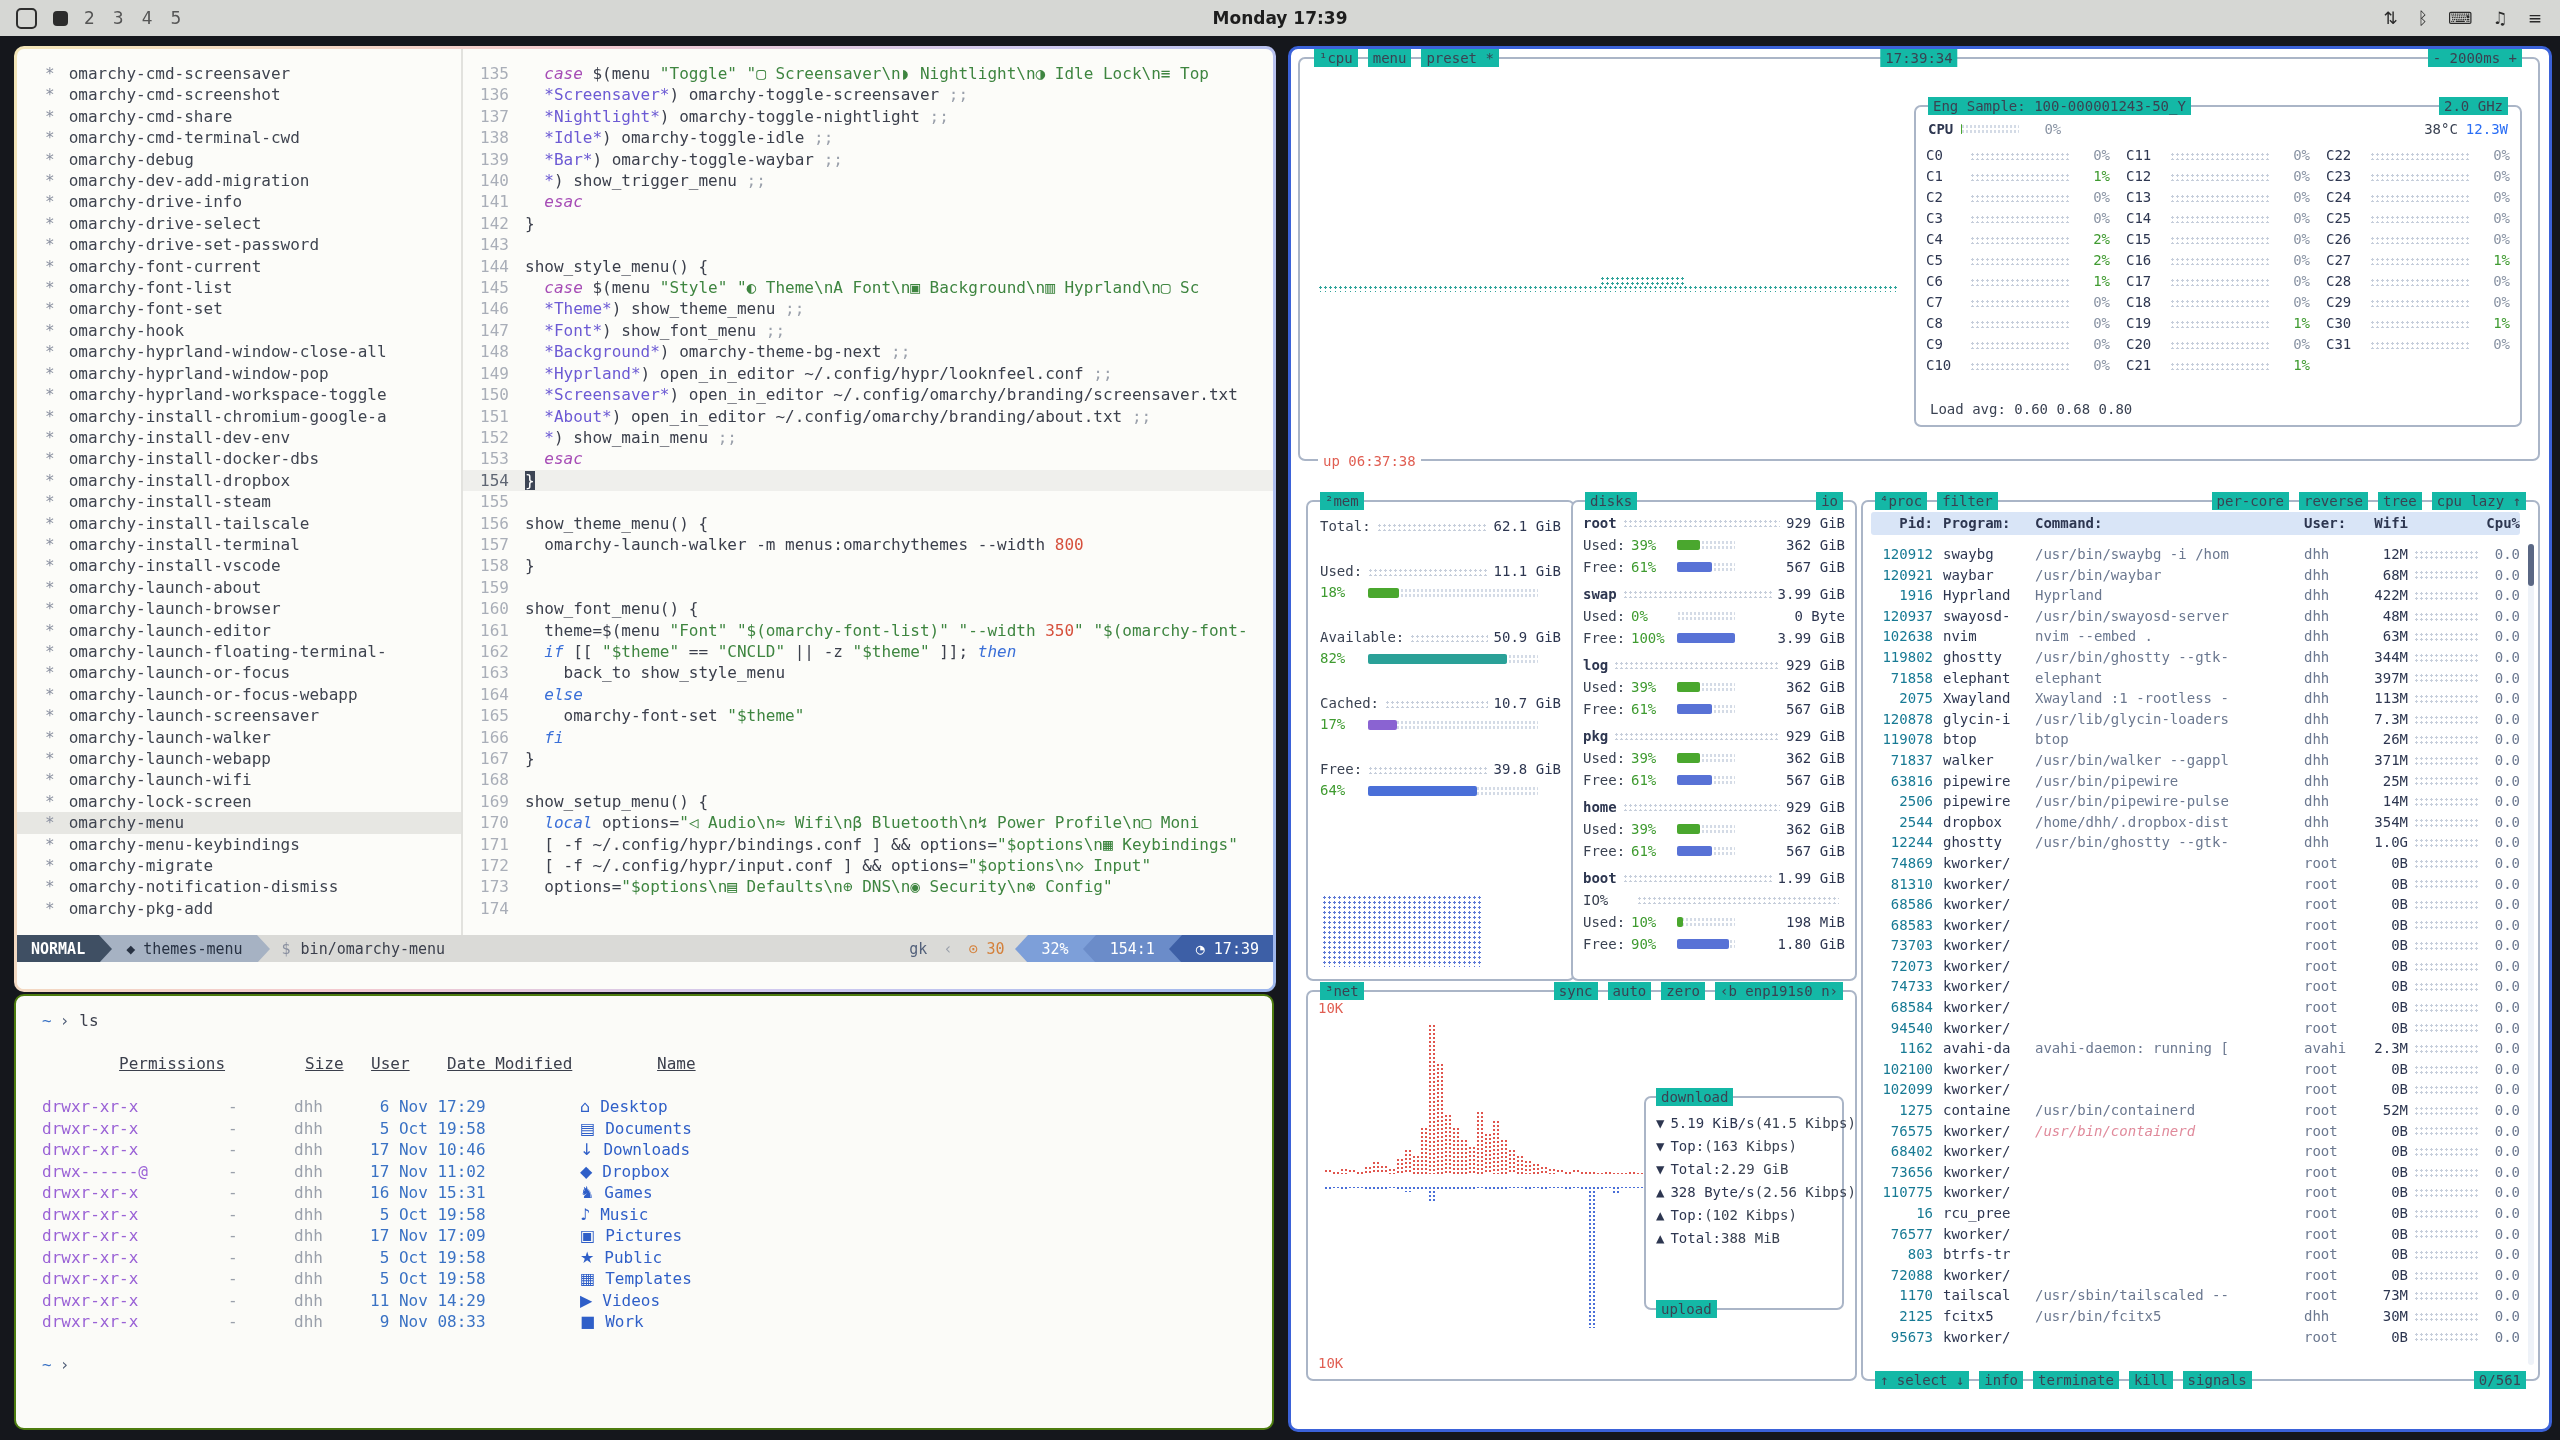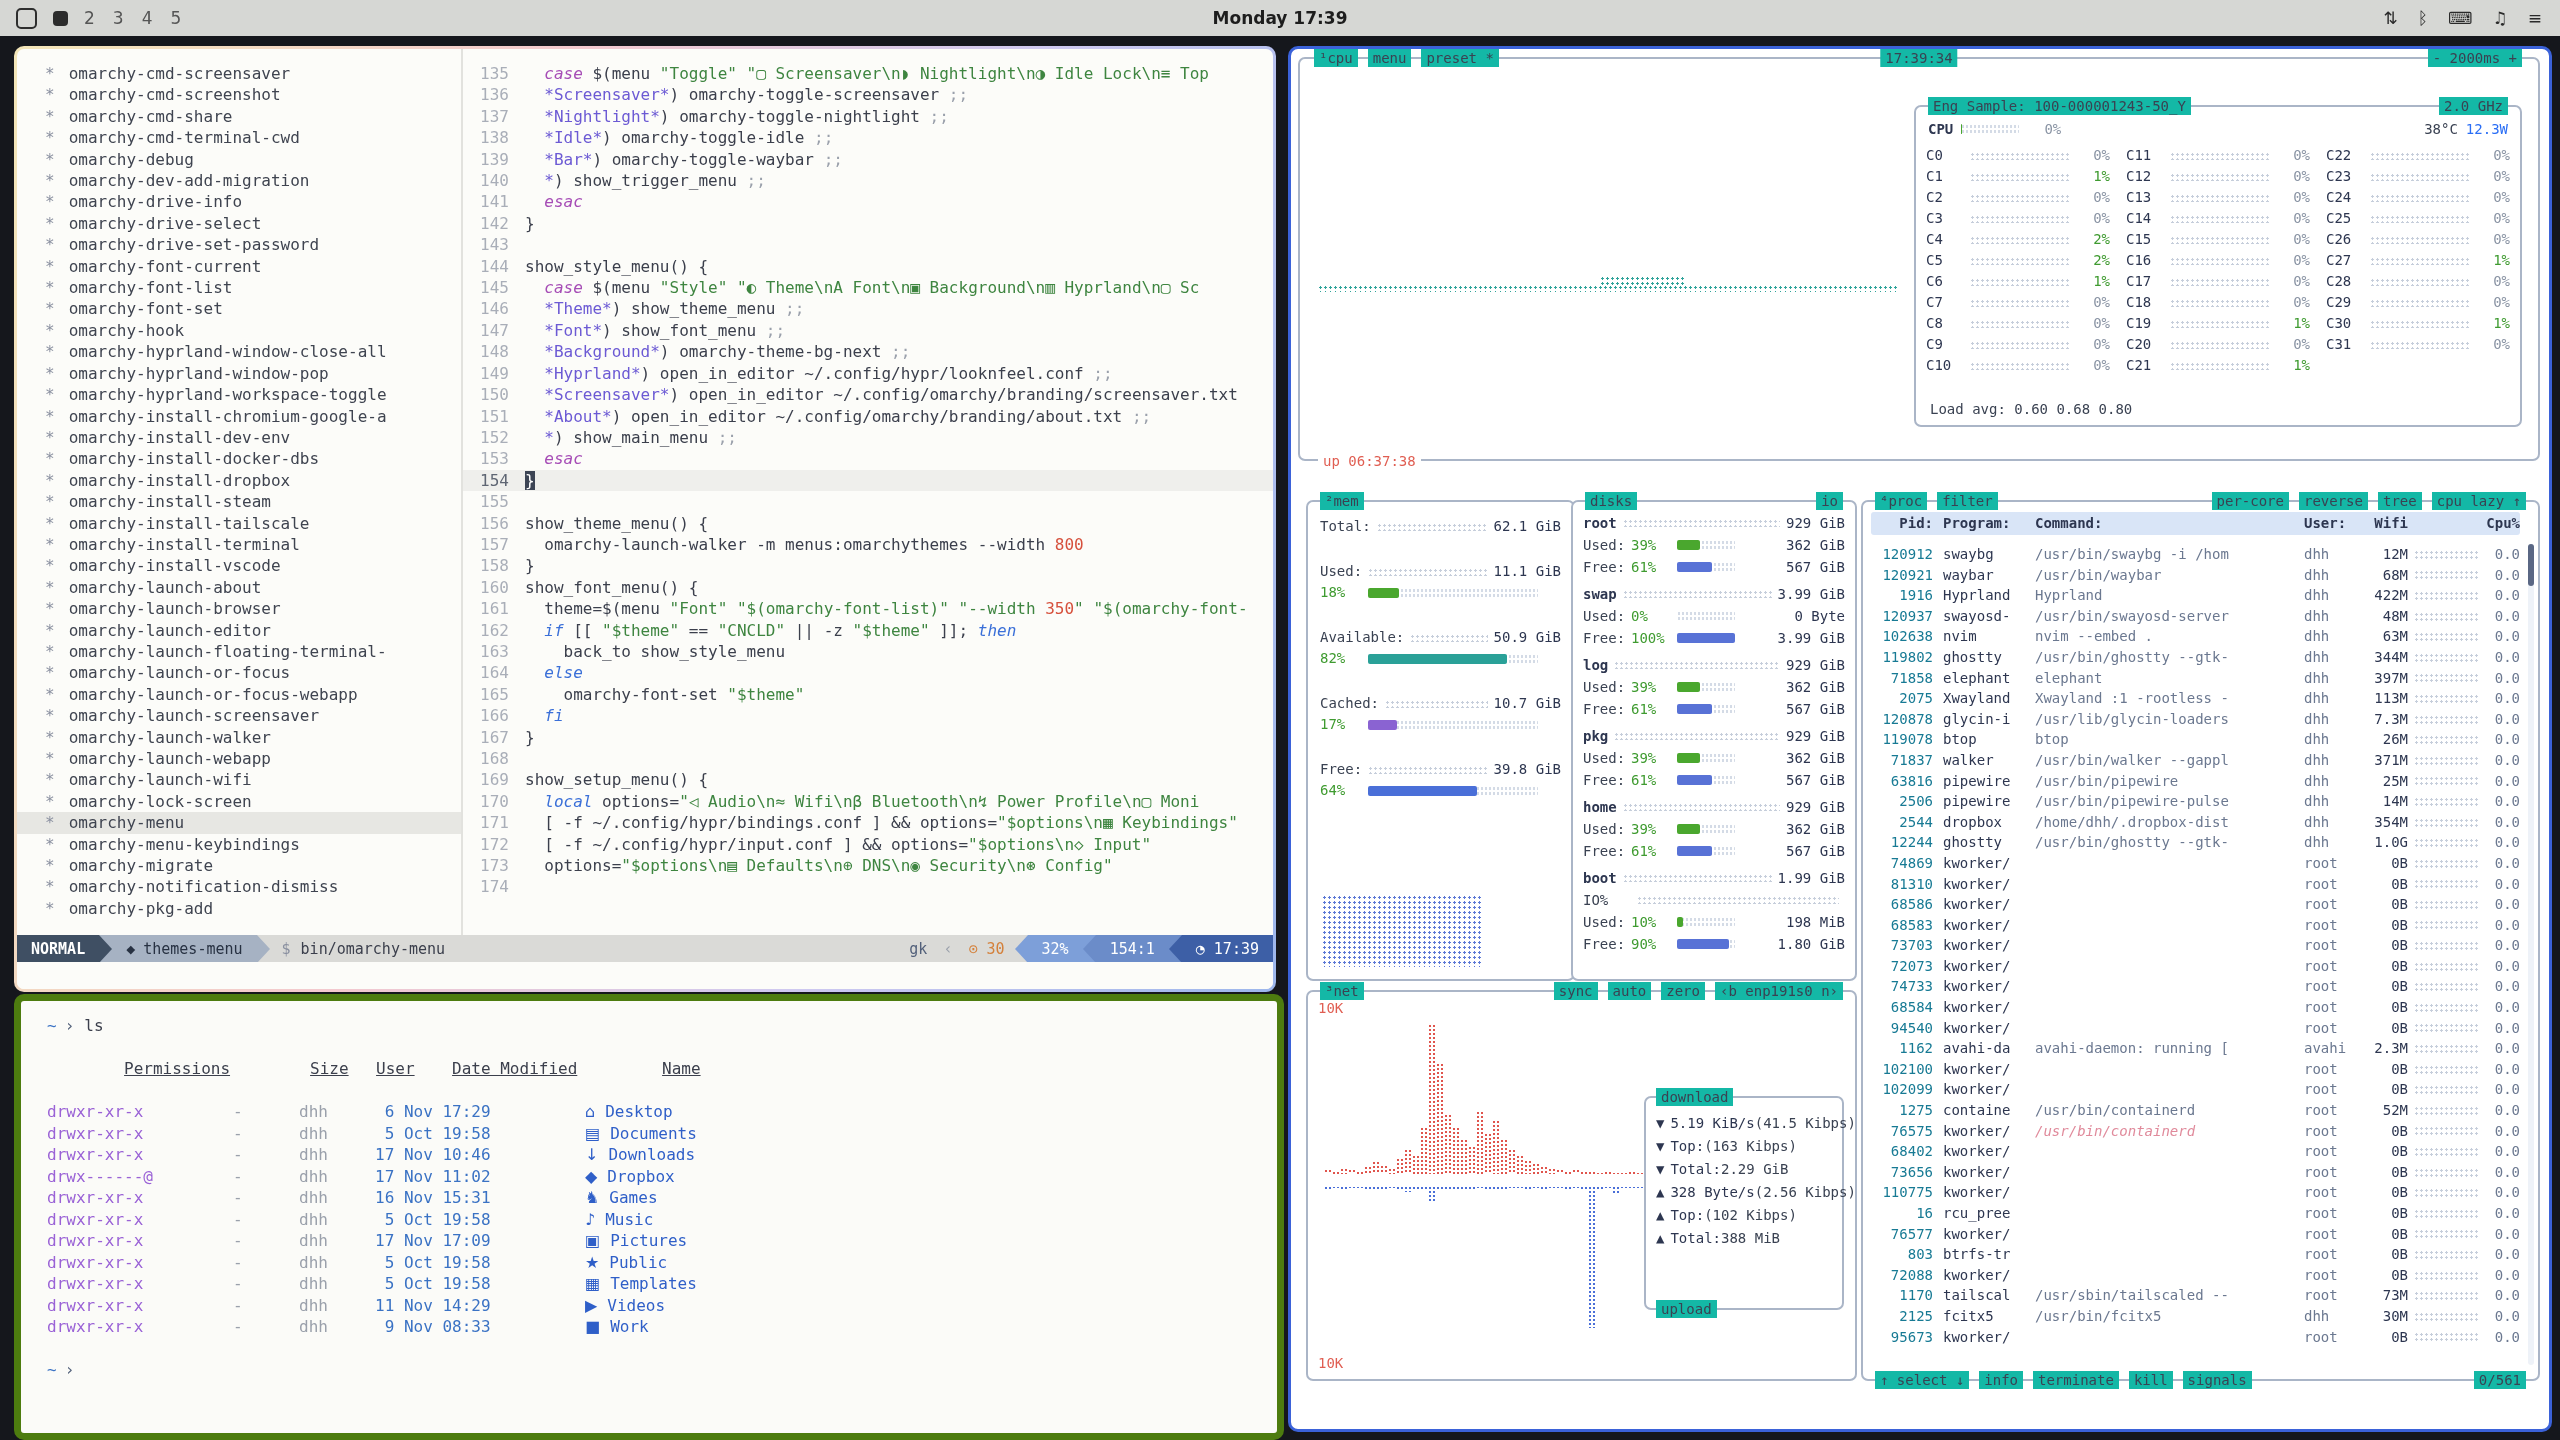"159" div.cl { html: none -> <div><span>159</span><span></span></div> }
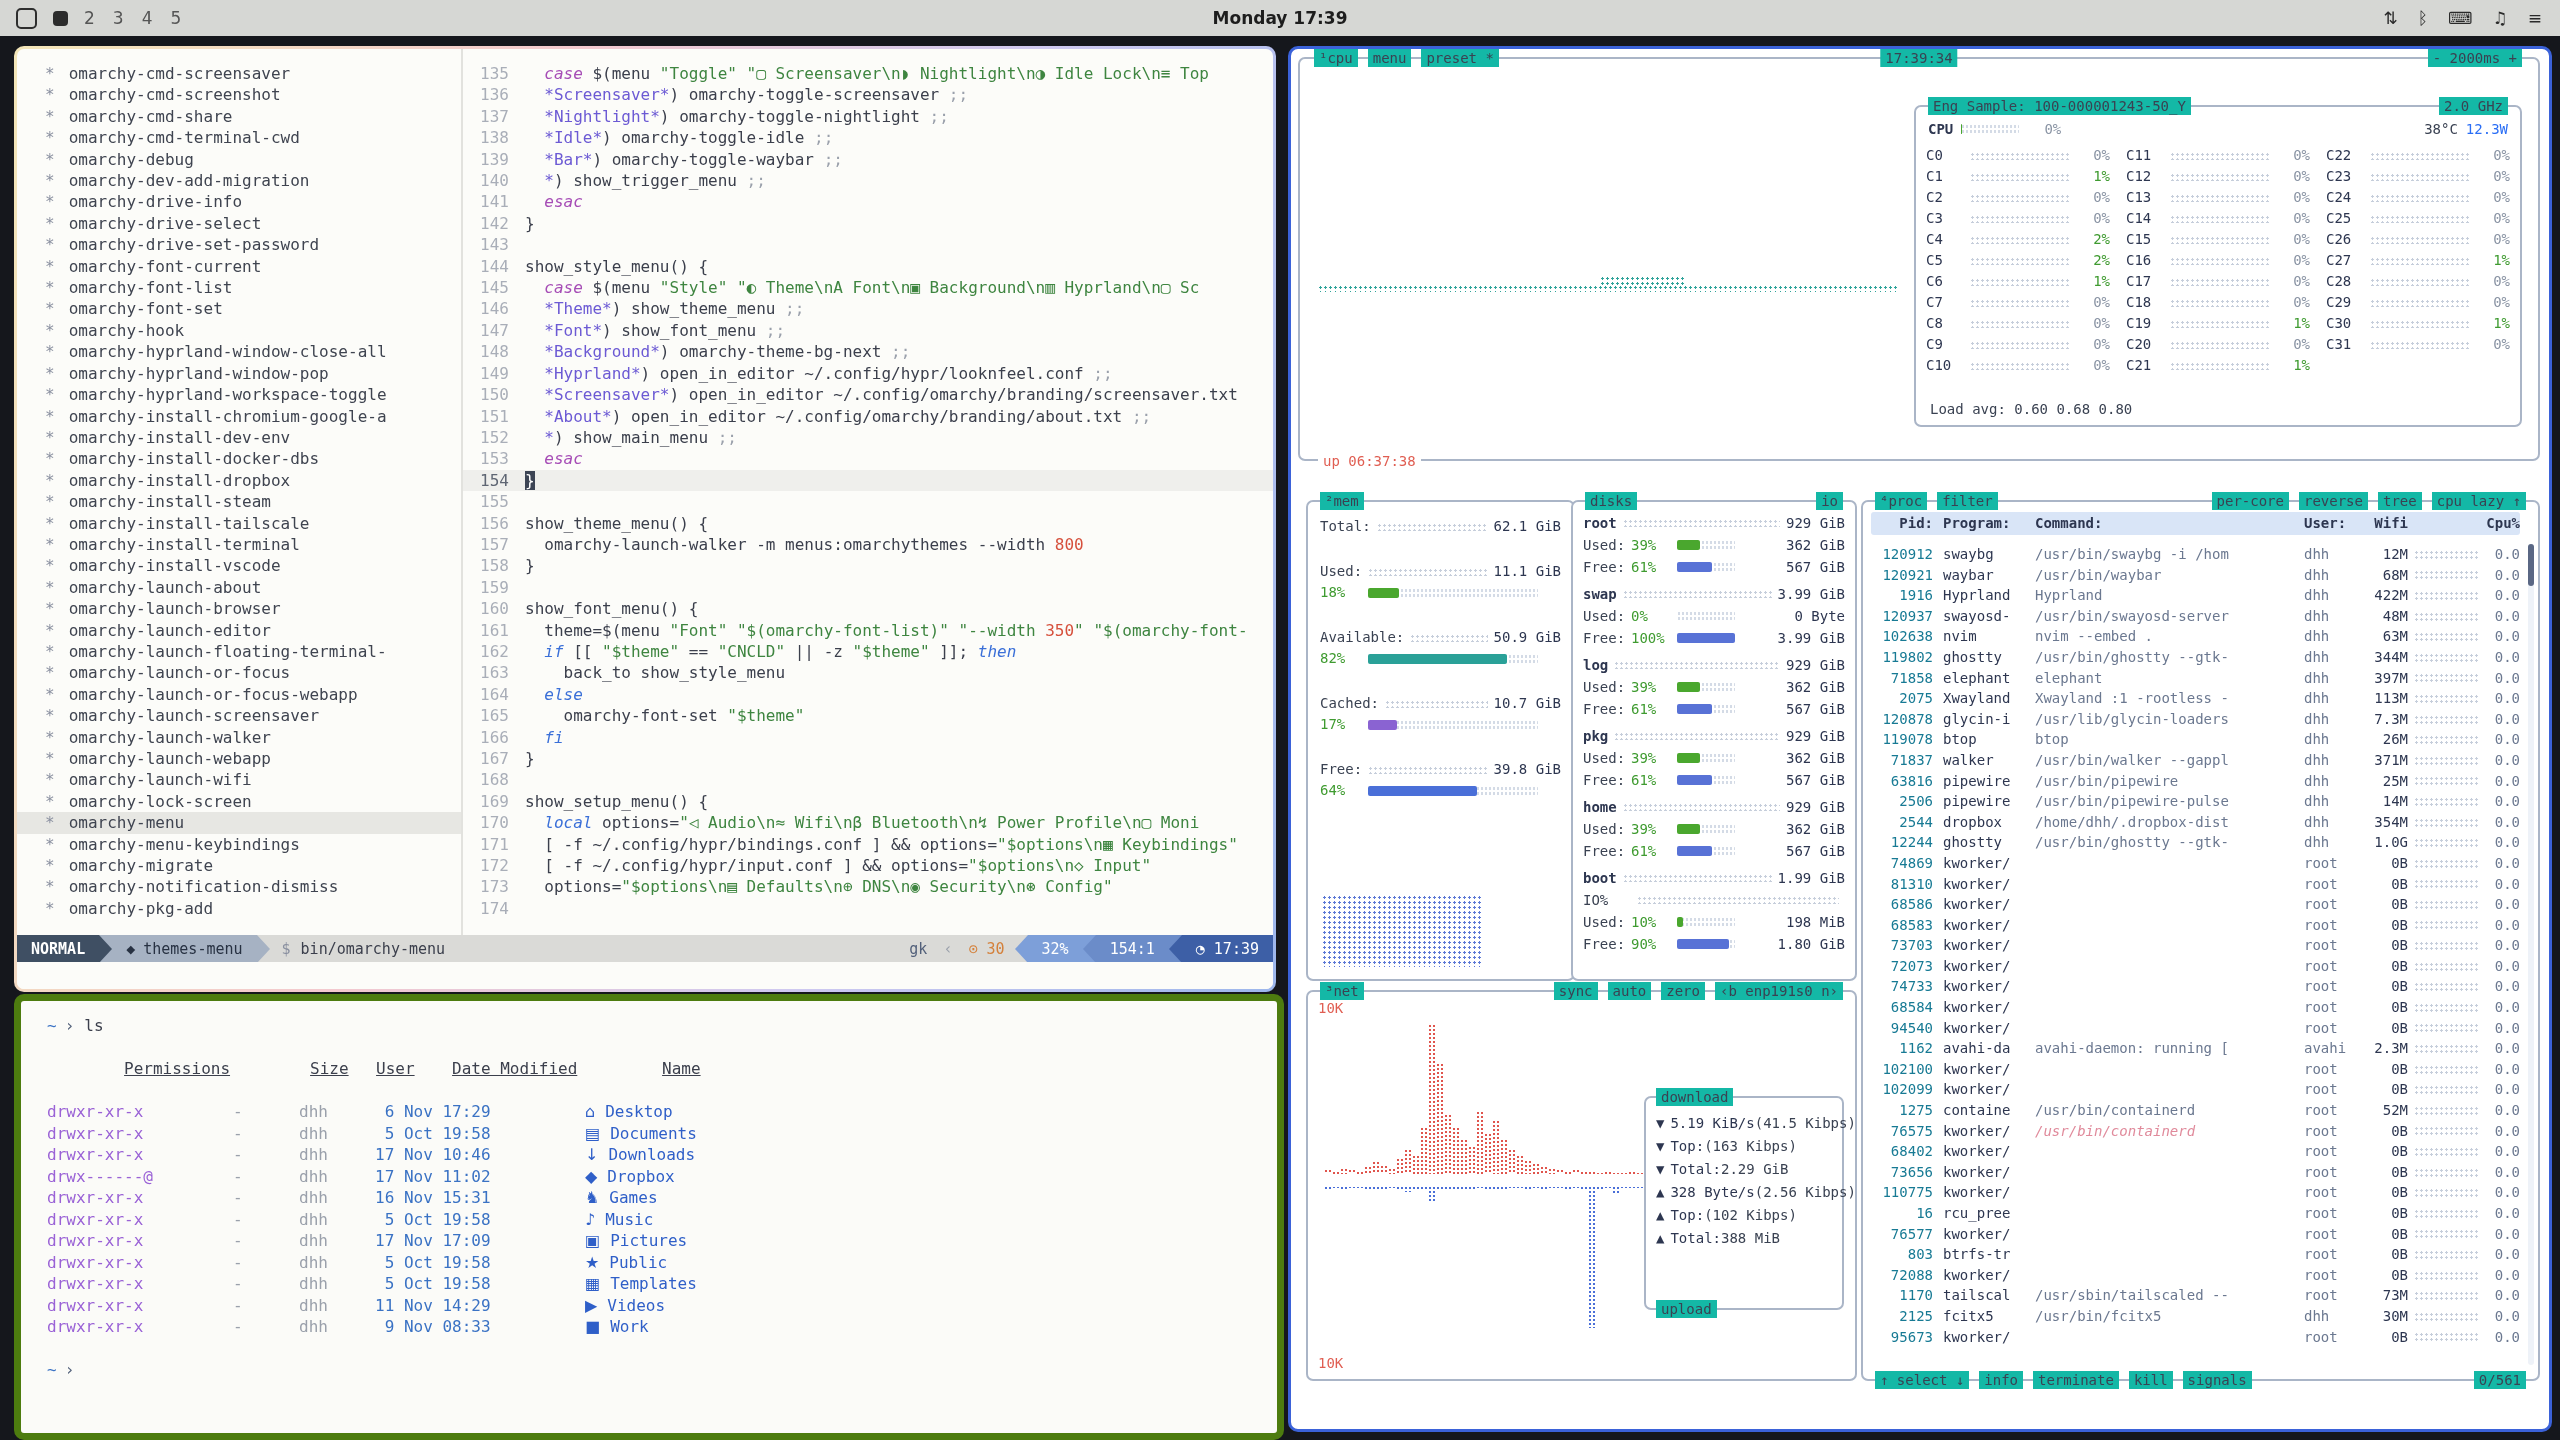"~ › ls" .term { border: 7px solid #4d7c0f -> 2px solid #4d7c0f }
